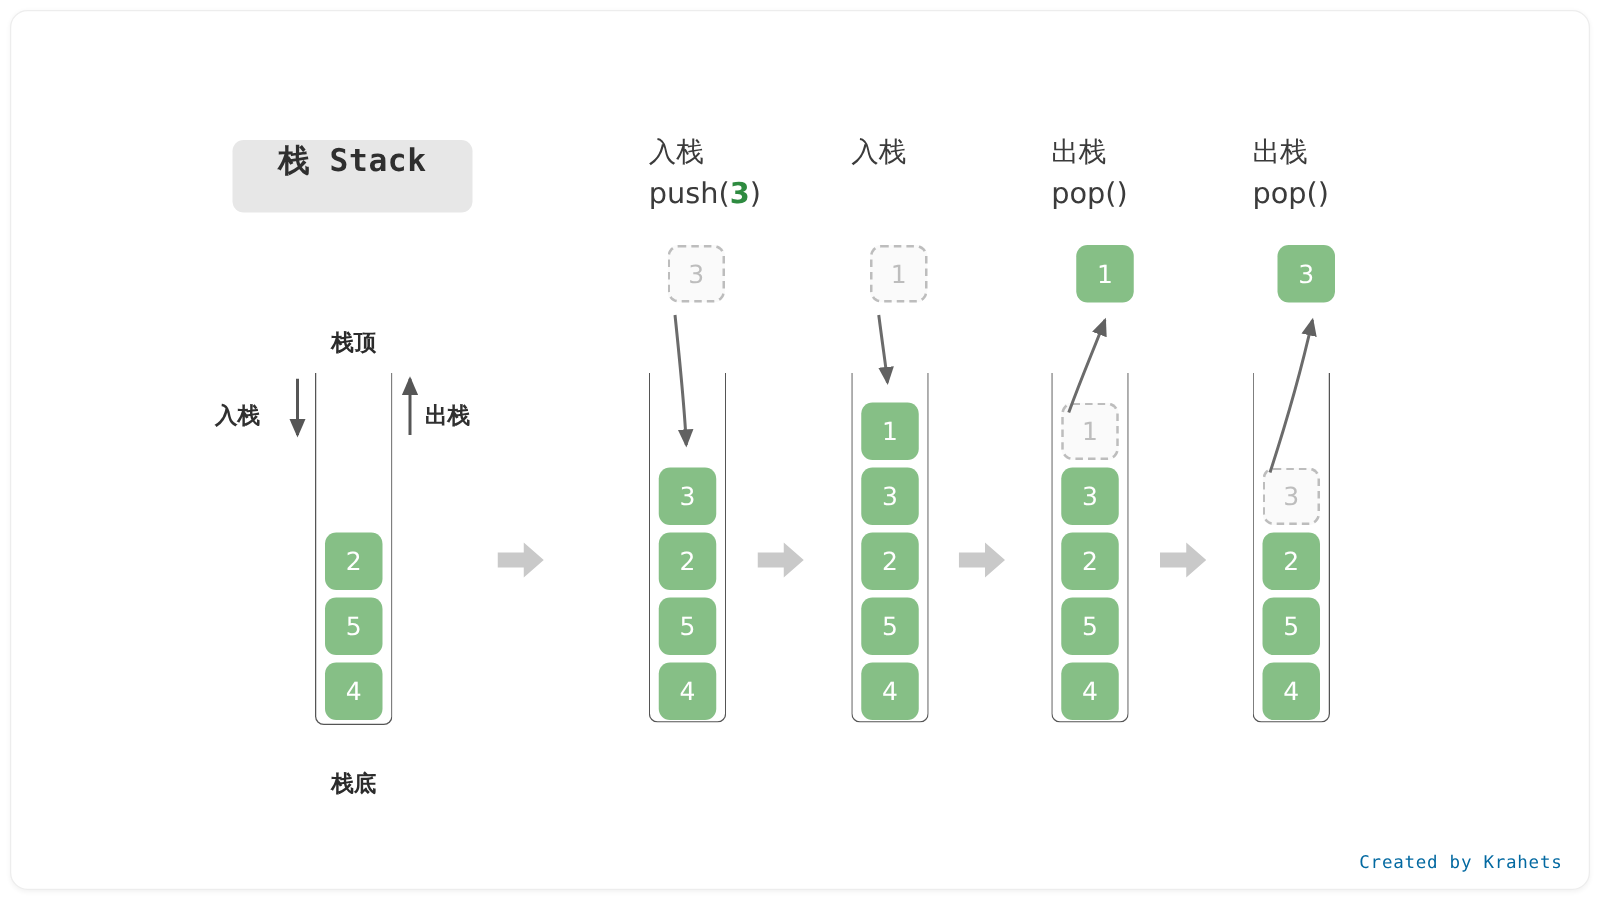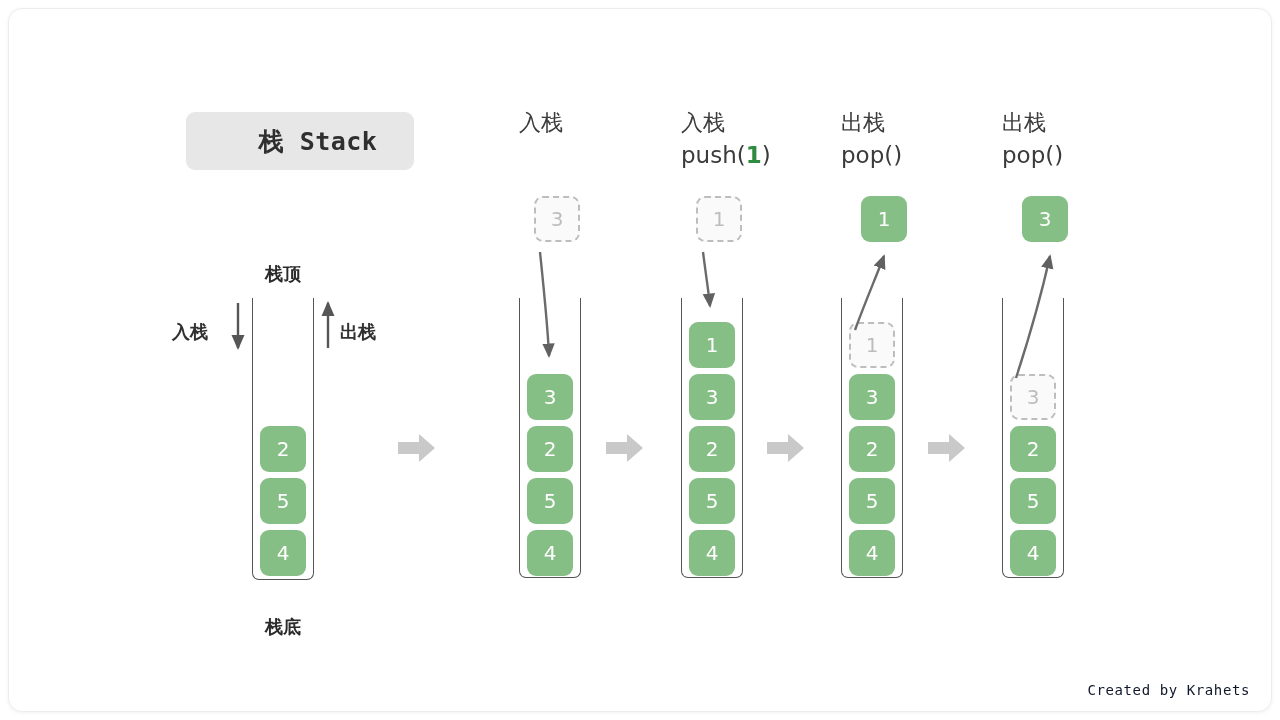"栈 Stack" .title-badge { align-items: center -> flex-start; padding-left: 36px -> none }
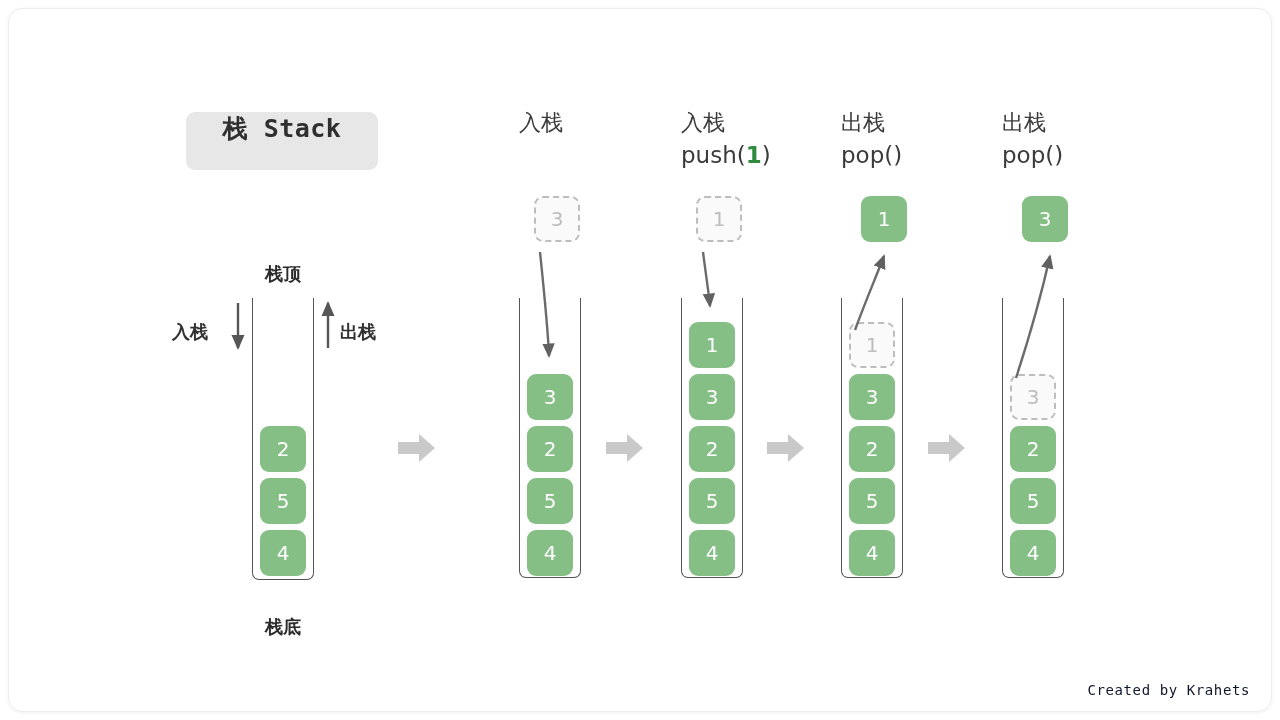"push(3)" div.line2 { html: none -> <div><span>push(</span><span>3</span><span>)</span></div> }
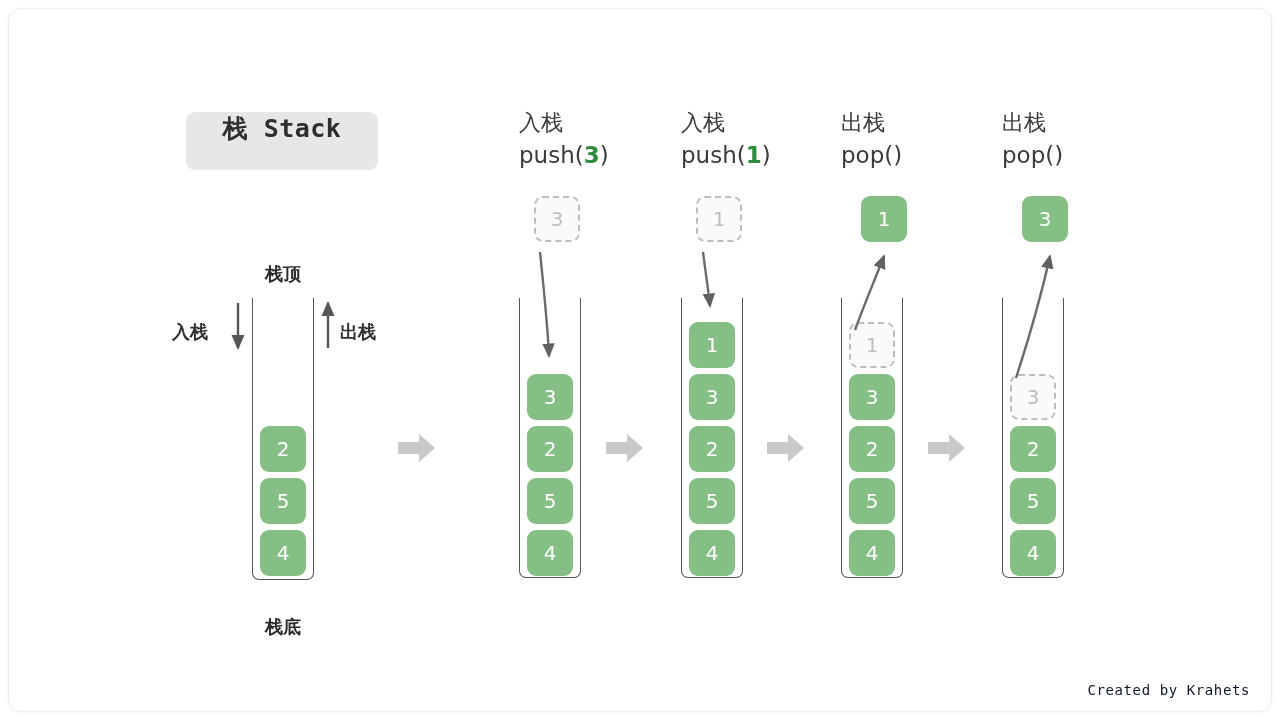"push(1)" div.line2 { html: <div><span>push(</span><span>1</span><span>)</span></div> -> none }
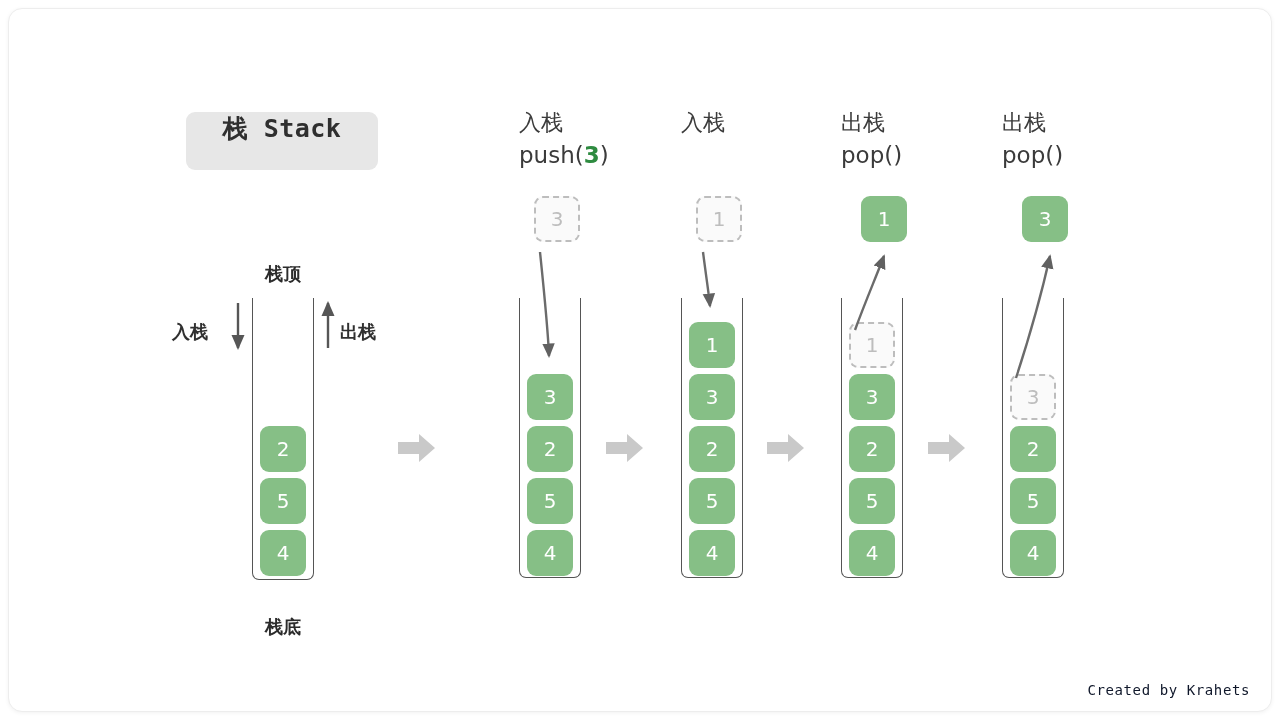"Created by Krahets" .footer { color: #0f172a -> #0369a1 }
